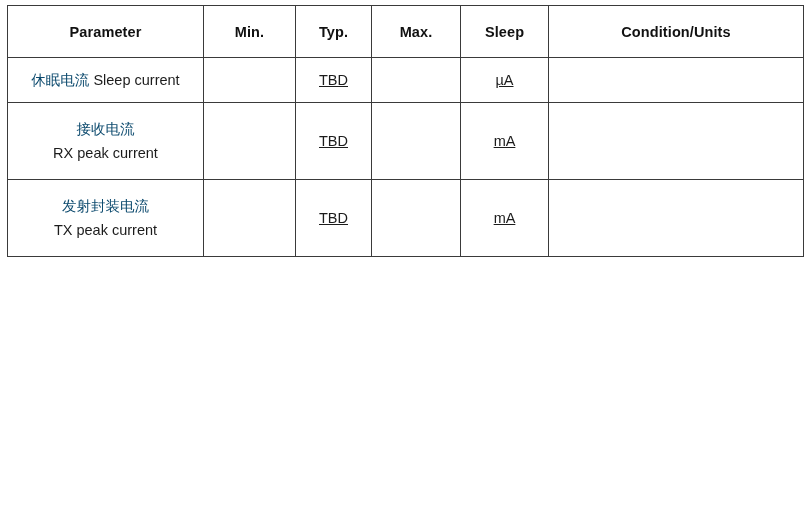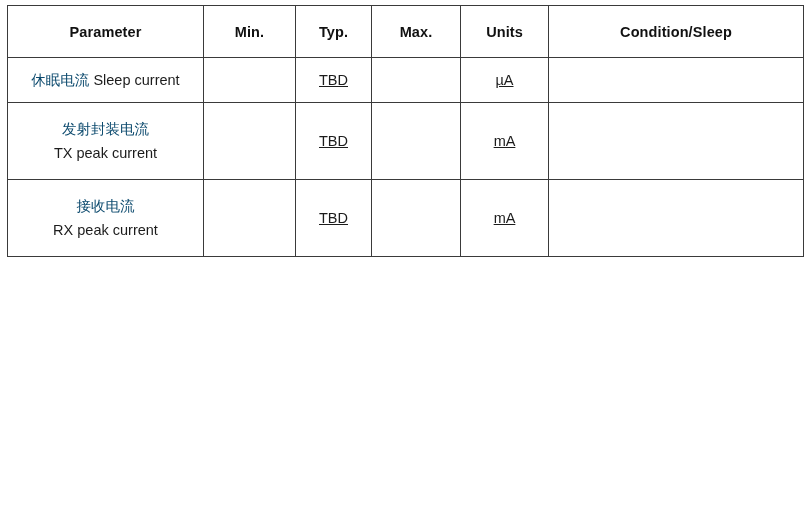"Units" th { text: Units -> Sleep }
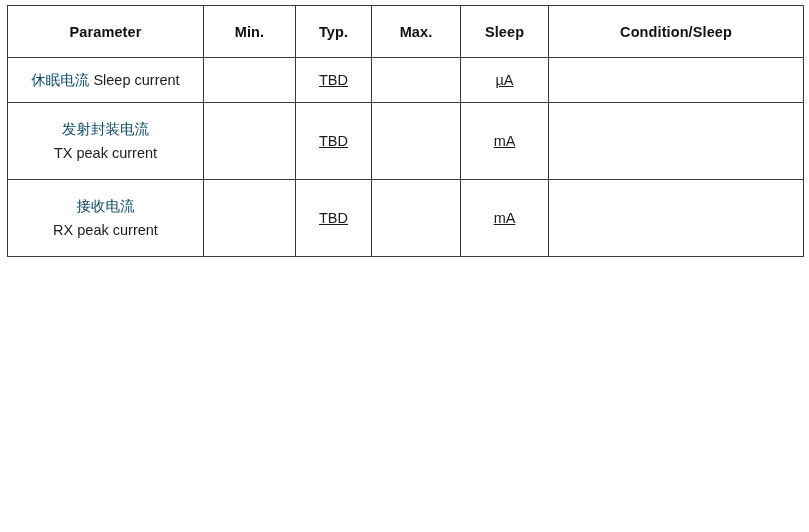"Condition/Sleep" th { text: Condition/Sleep -> Condition/Units }
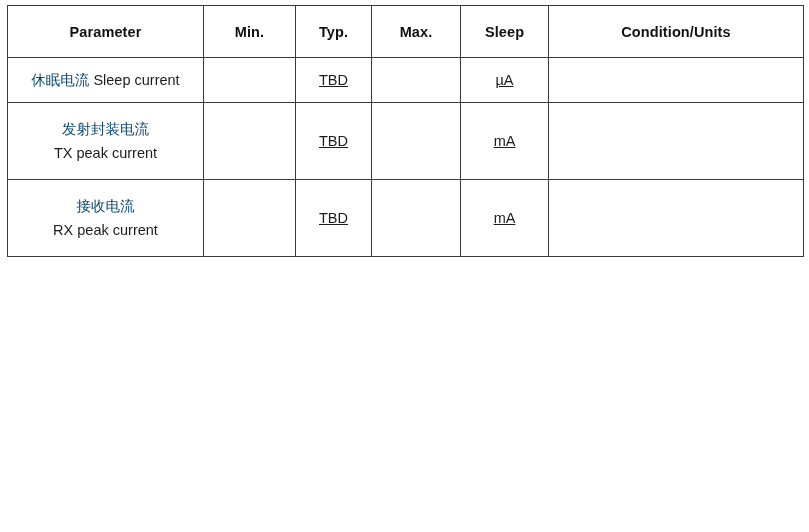"发射封装电流" tr.h2 { order: before "接收电流" -> after "接收电流" }
